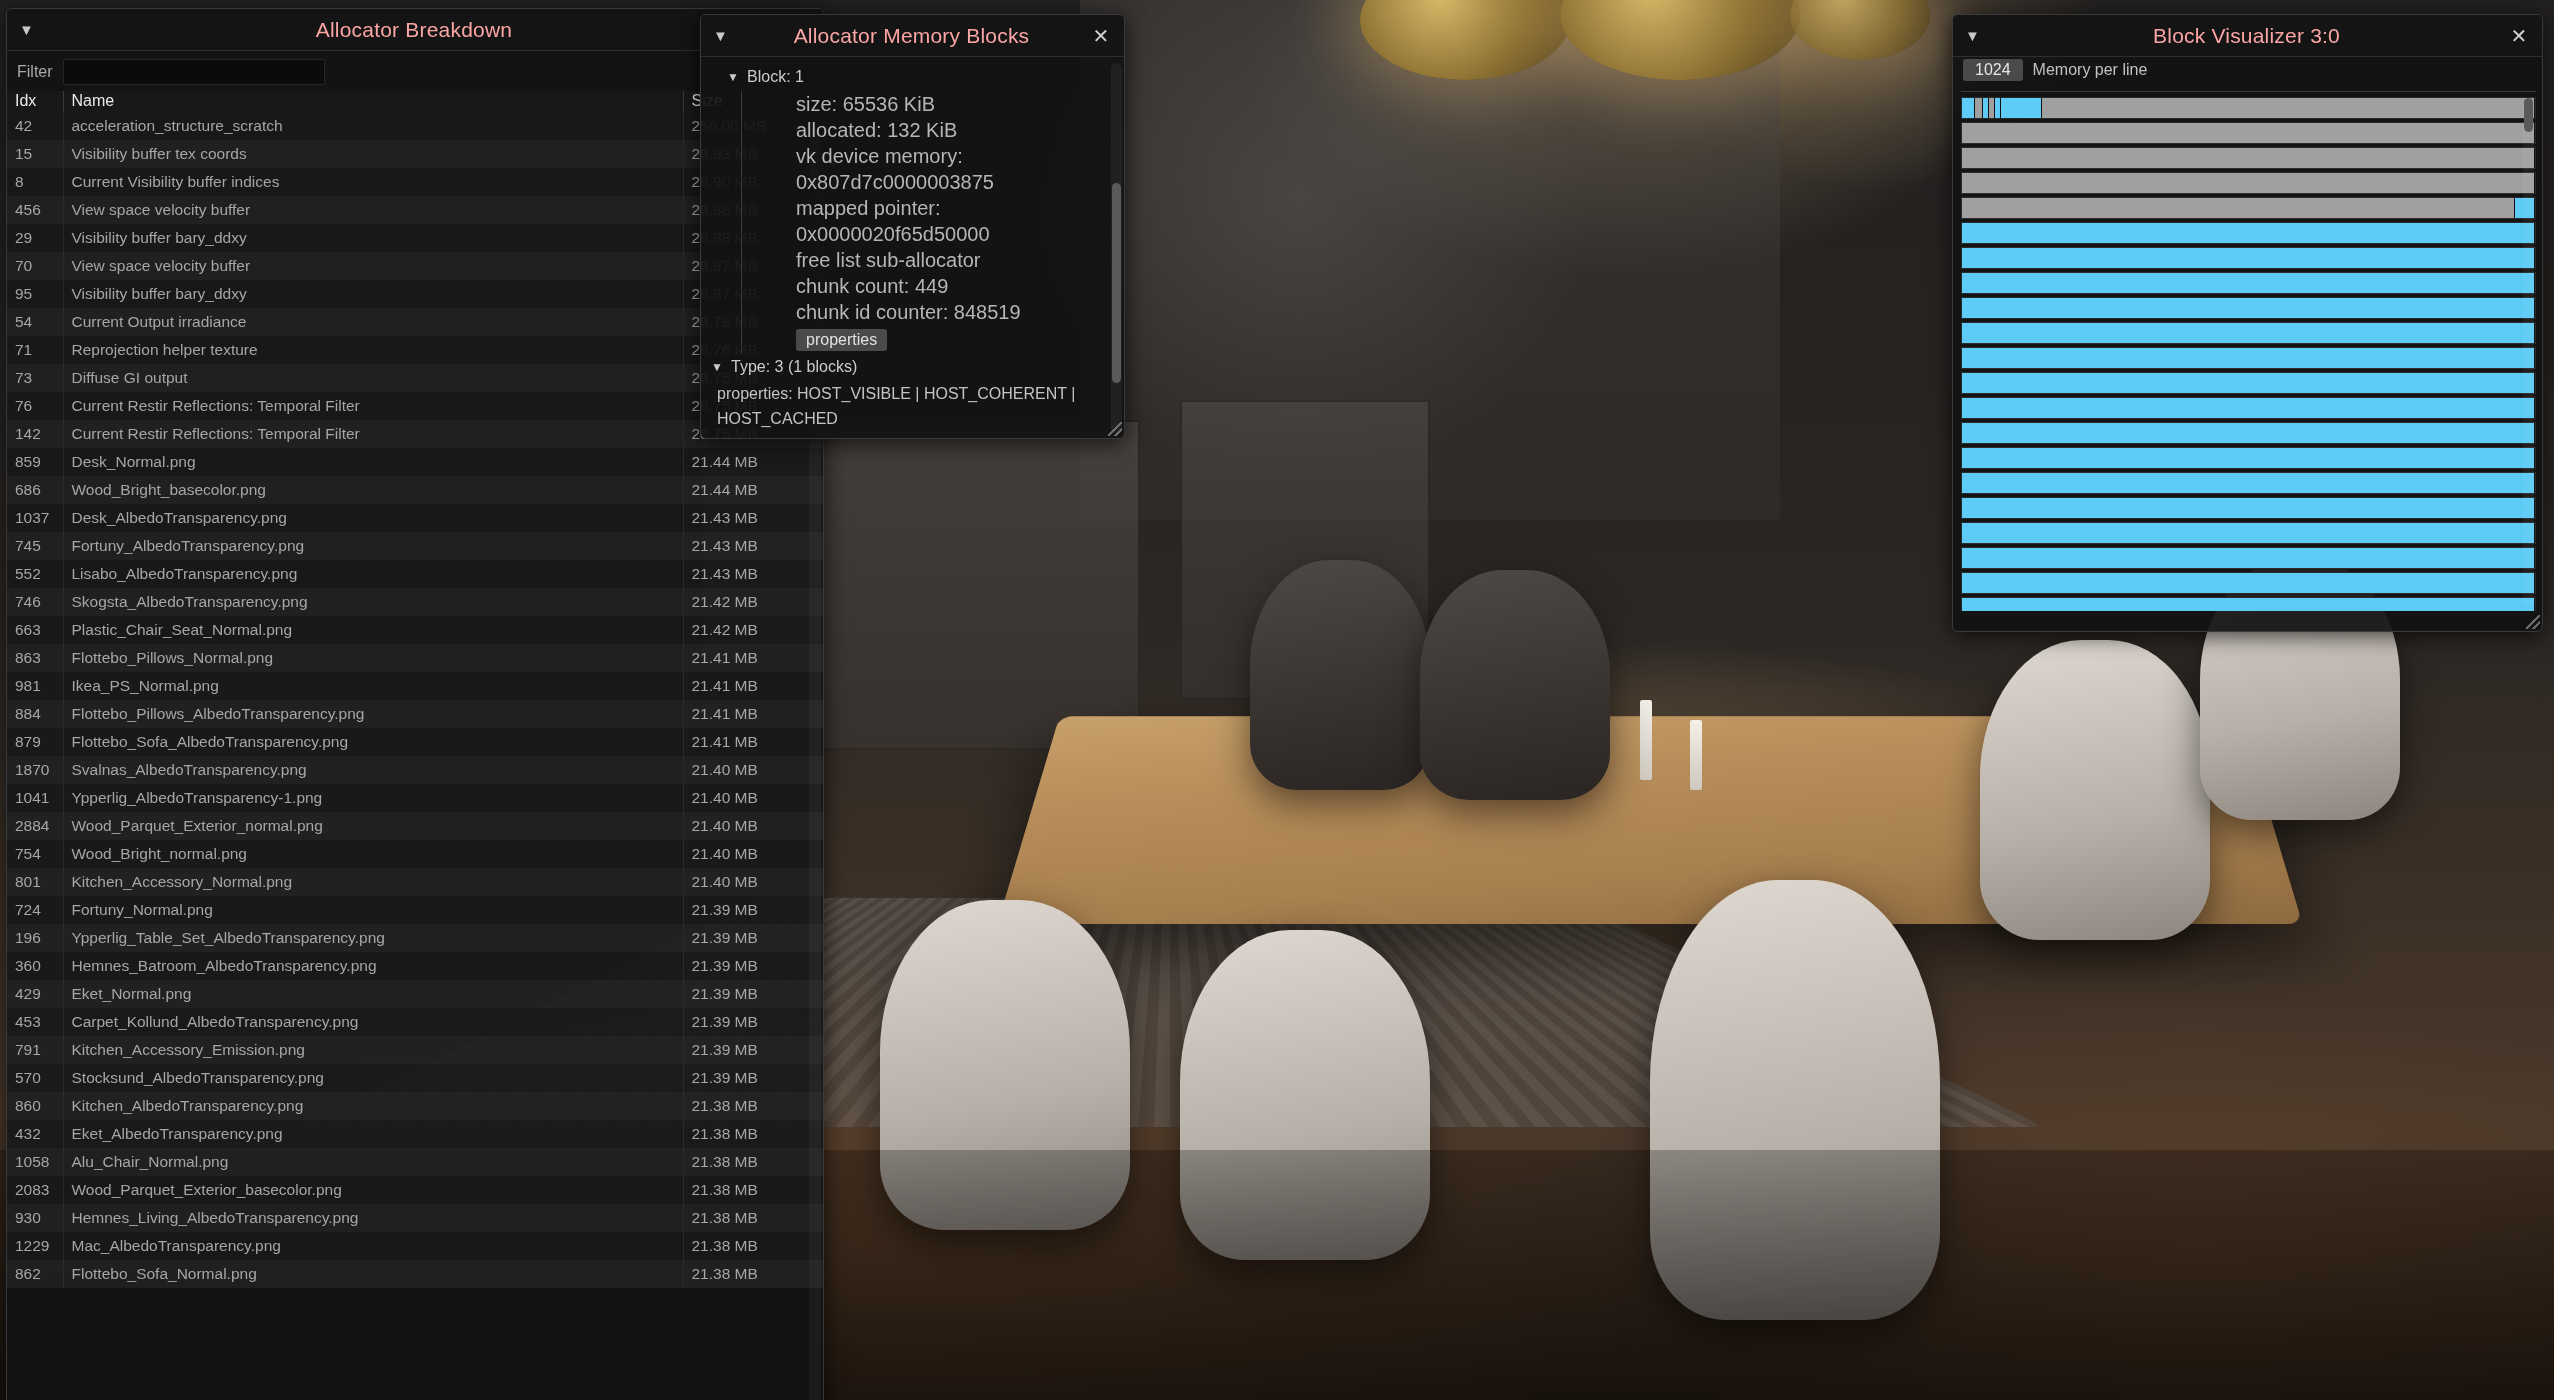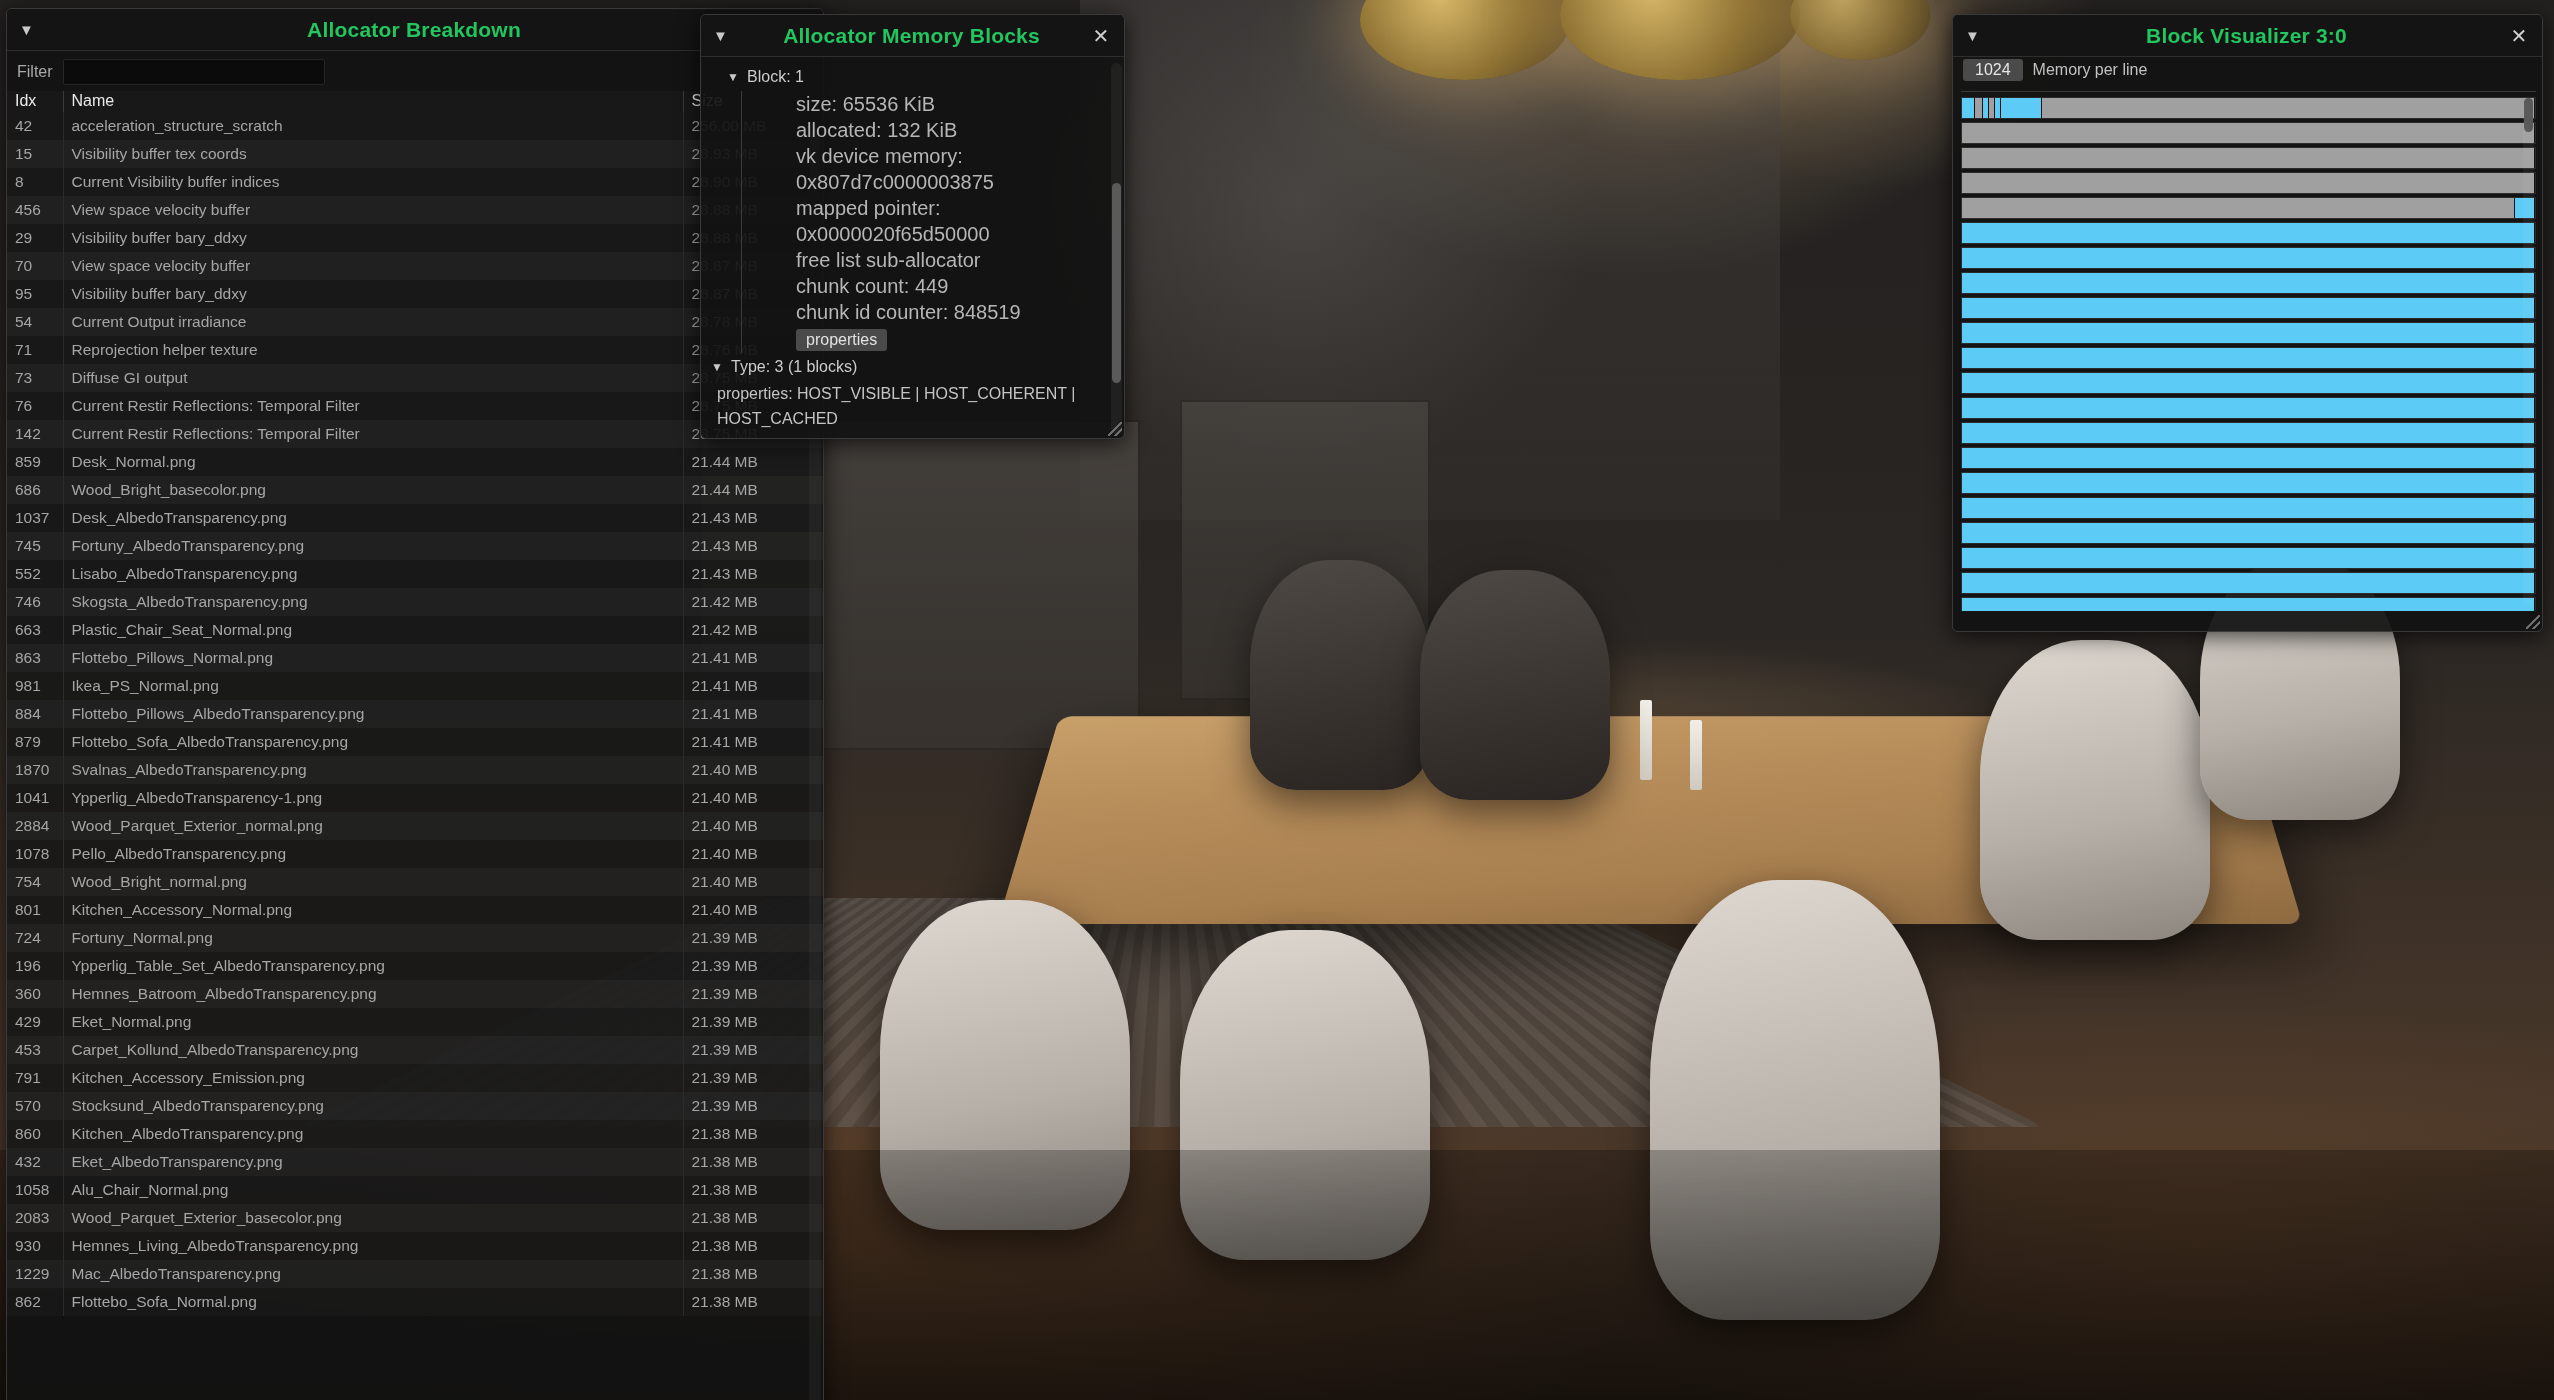"Allocator Breakdown" .win-title { color: #22c55e -> #fca5a5; font-weight: bold -> normal }
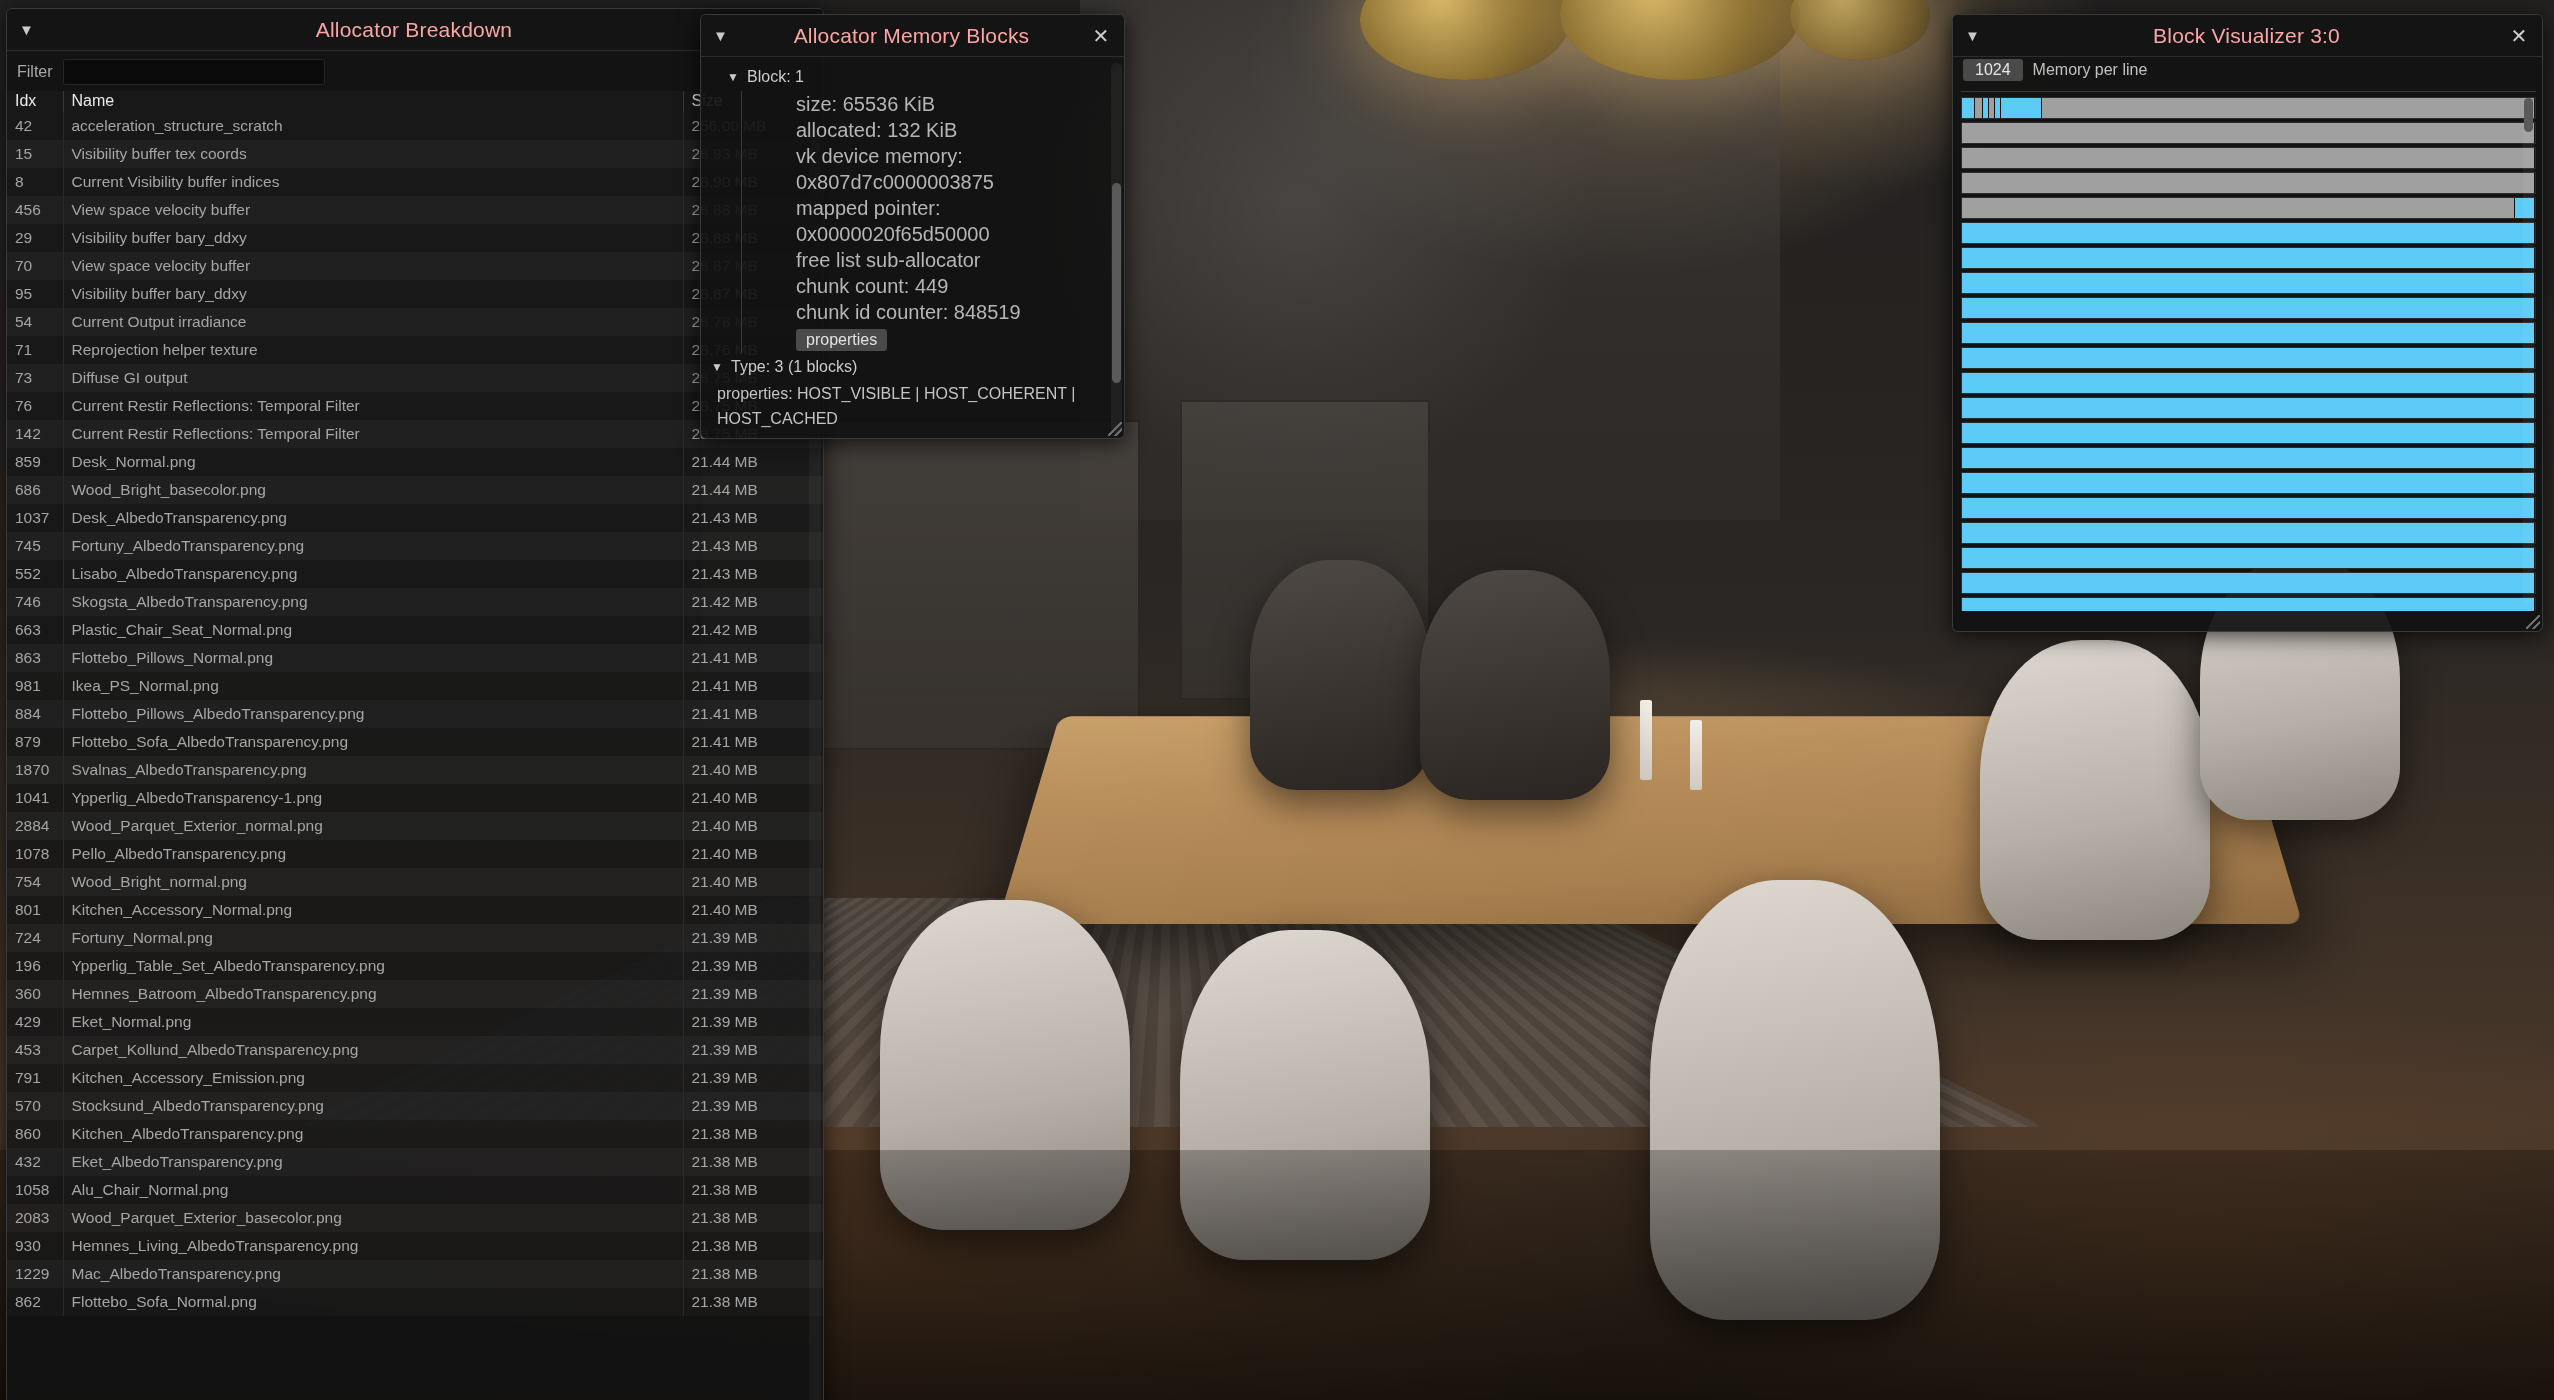"1078" tr { html: <tr> <td>1078</td> <td>Pello_AlbedoTransparency.png</td> <td>21.40 MB</td> </tr> -> none }
